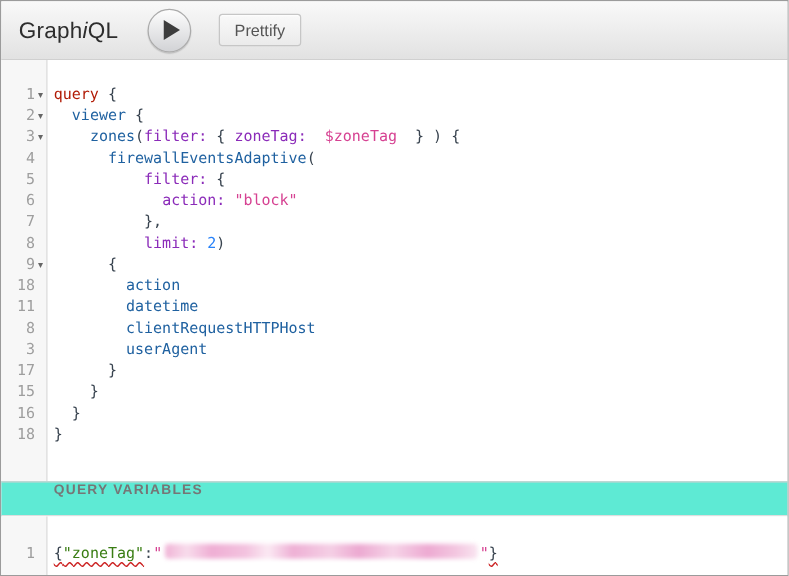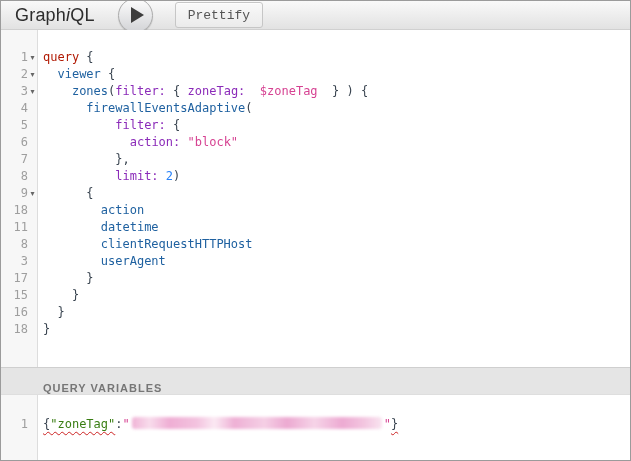"GraphiQL" .topbar { height: 29px -> 47px }
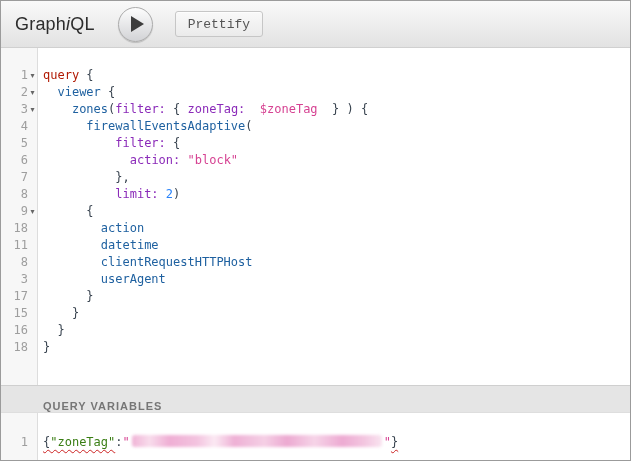"Prettify" .tb-btn { font-family: Liberation Mono, monospace -> Liberation Sans, sans-serif }
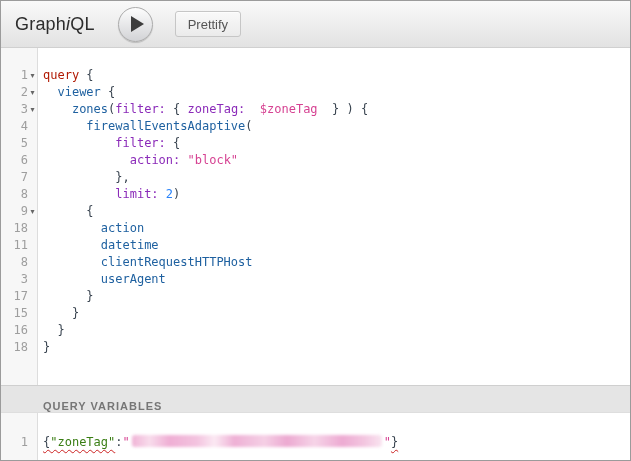"QUERY VARIABLES" .var-title { align-items: flex-end -> flex-start; background: #e5e5e5 -> #5eead4 }
